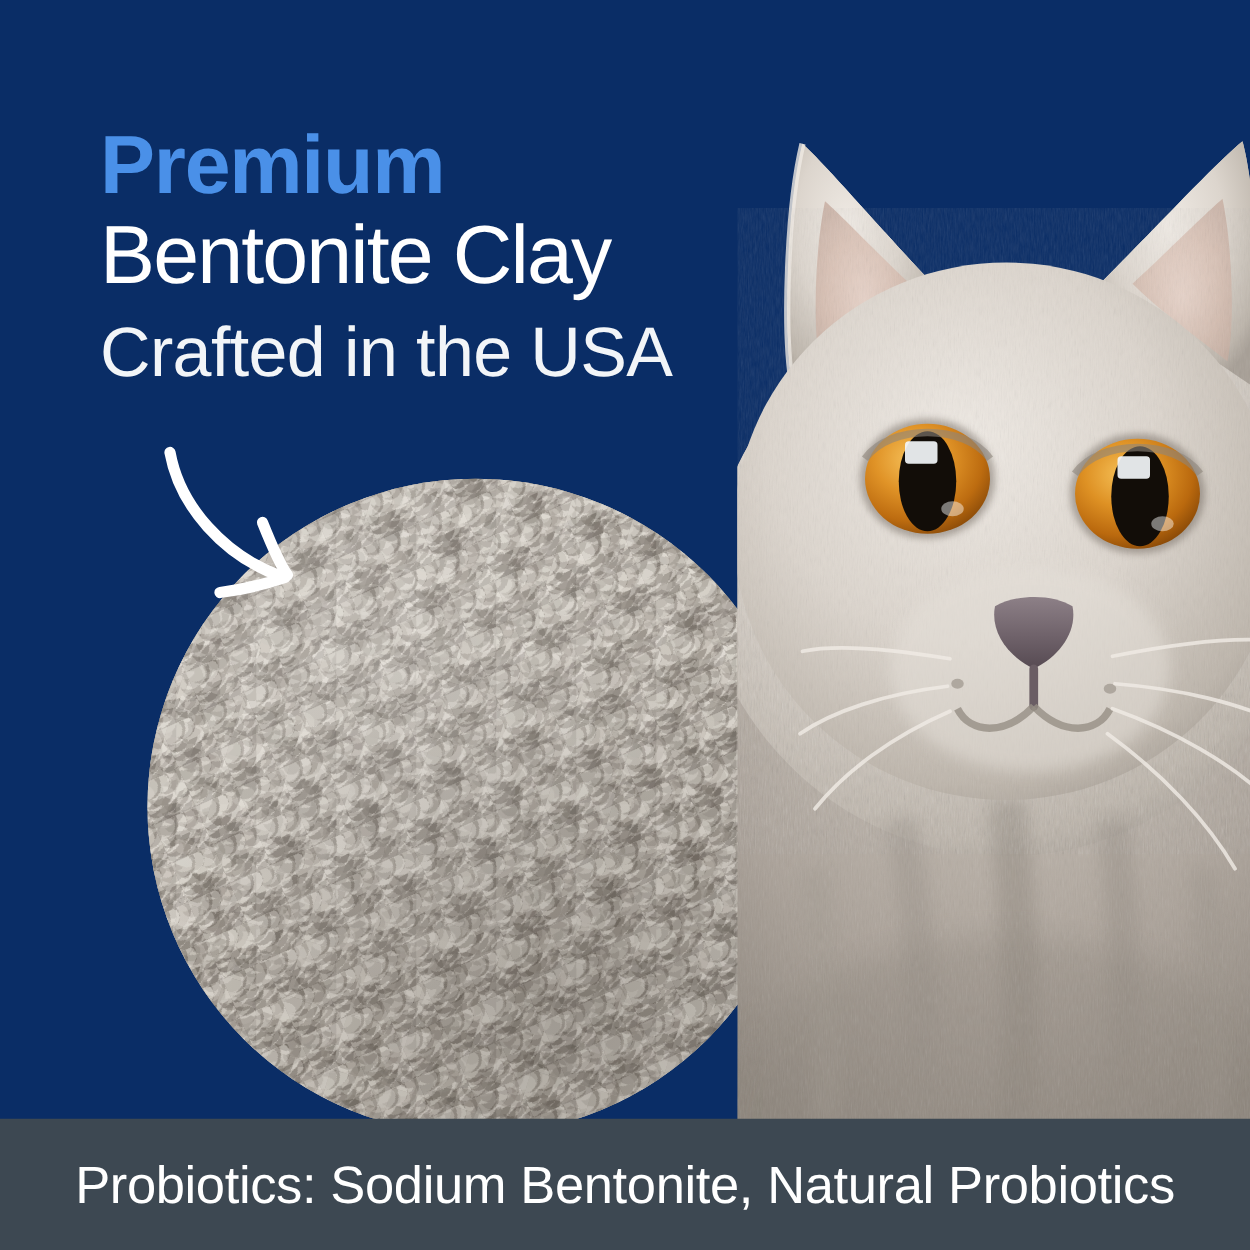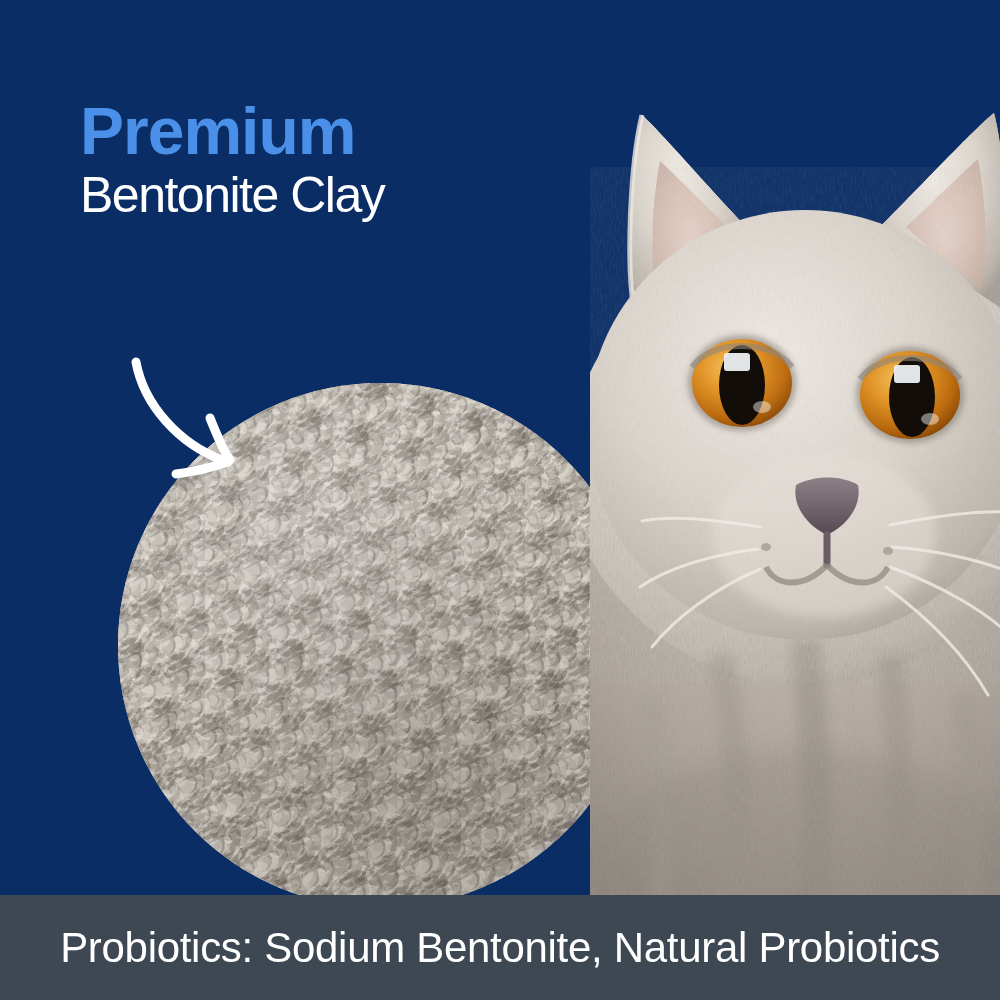"Bentonite Clay" .line-product { font-size: 50px -> 66px }
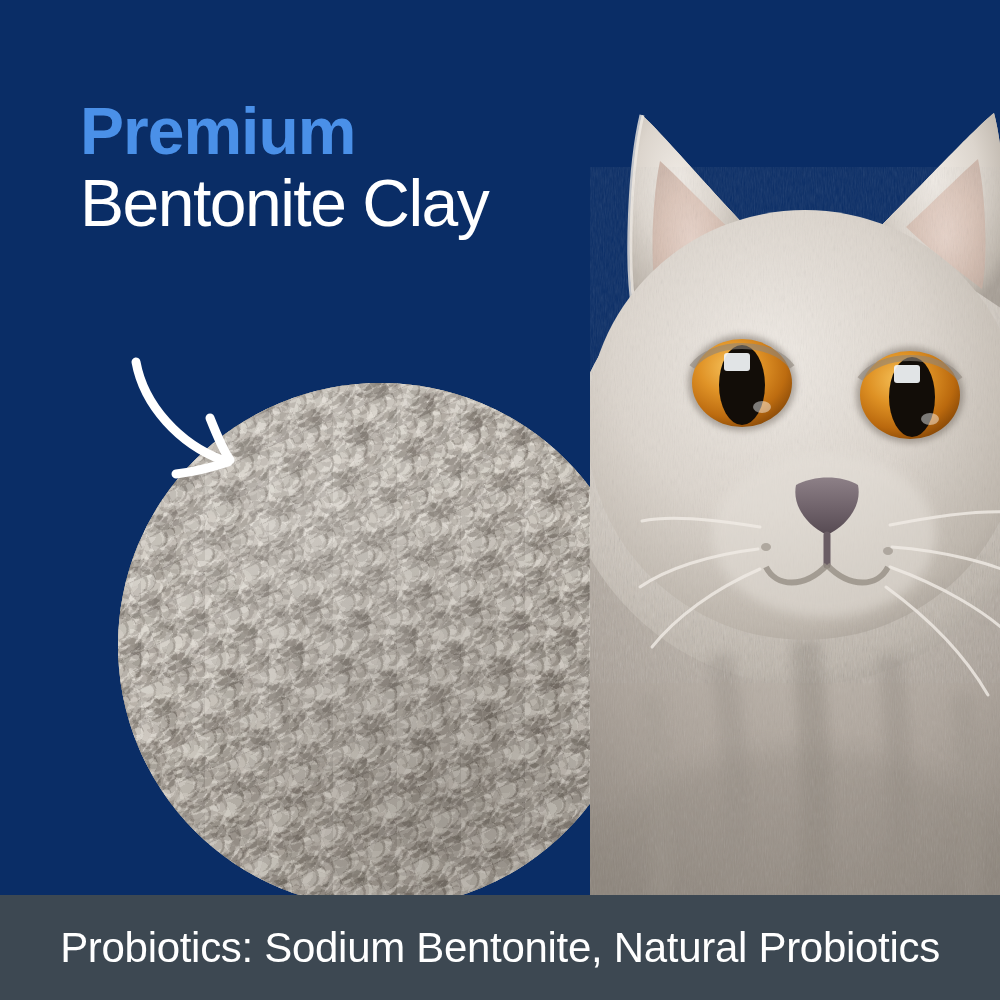"Crafted in the USA" div.line-tagline { html: none -> <div>Crafted in the USA</div> }
